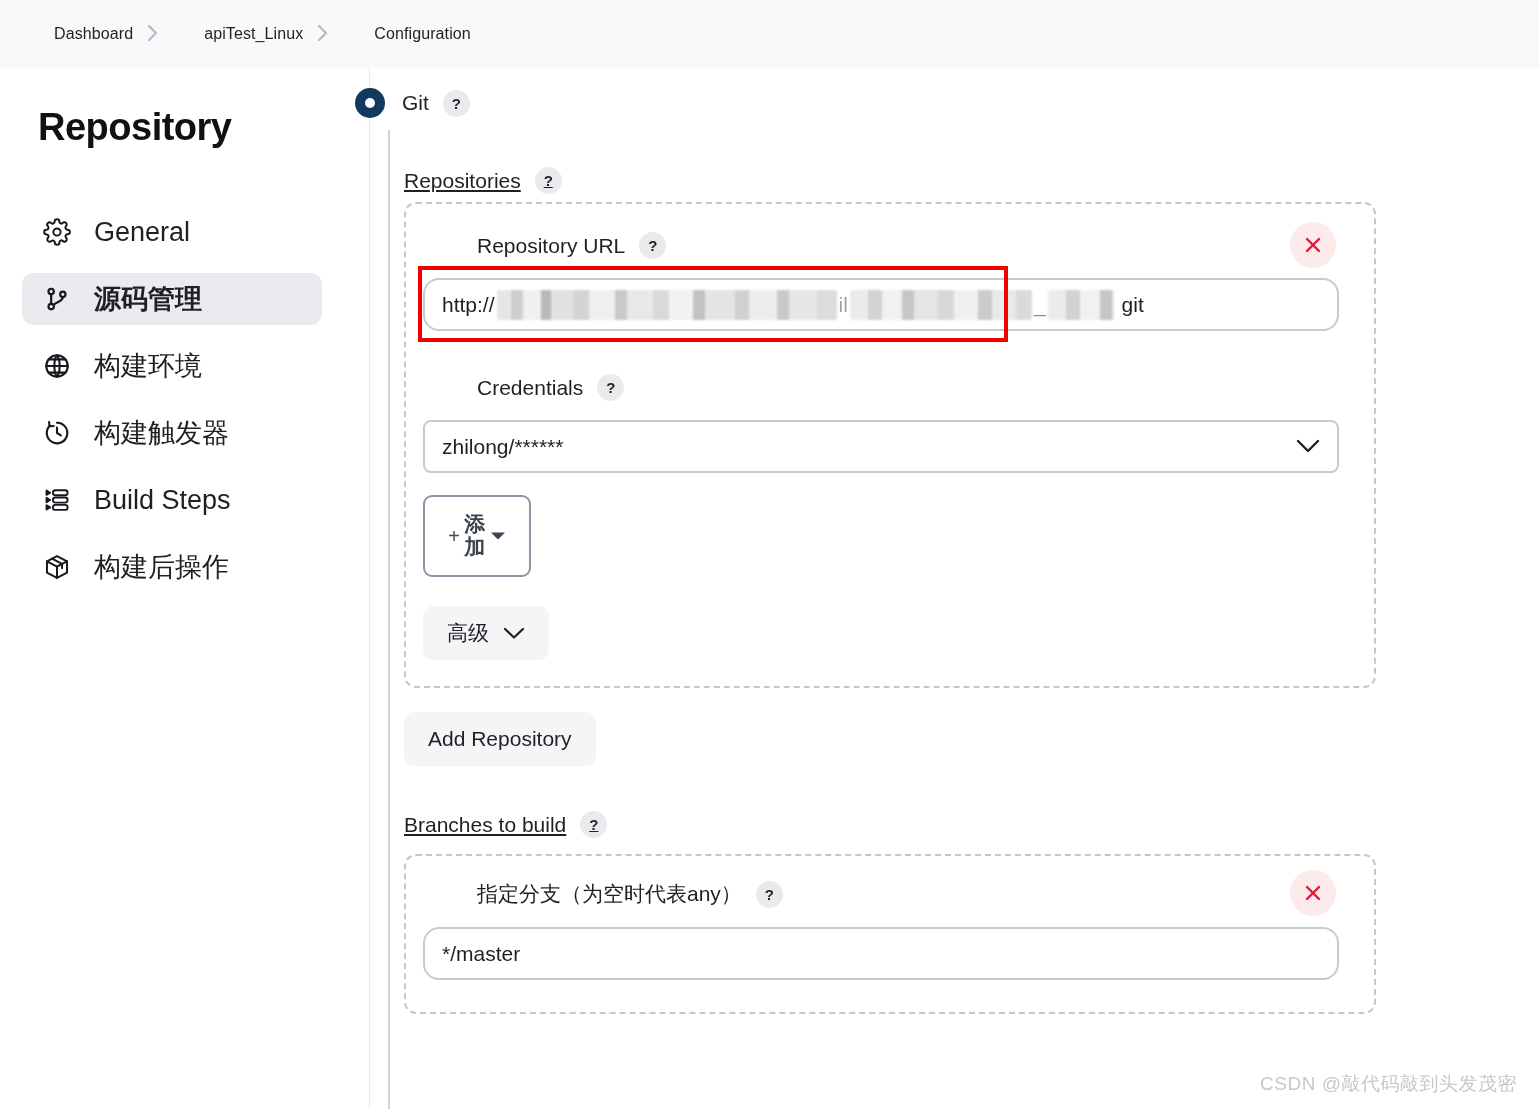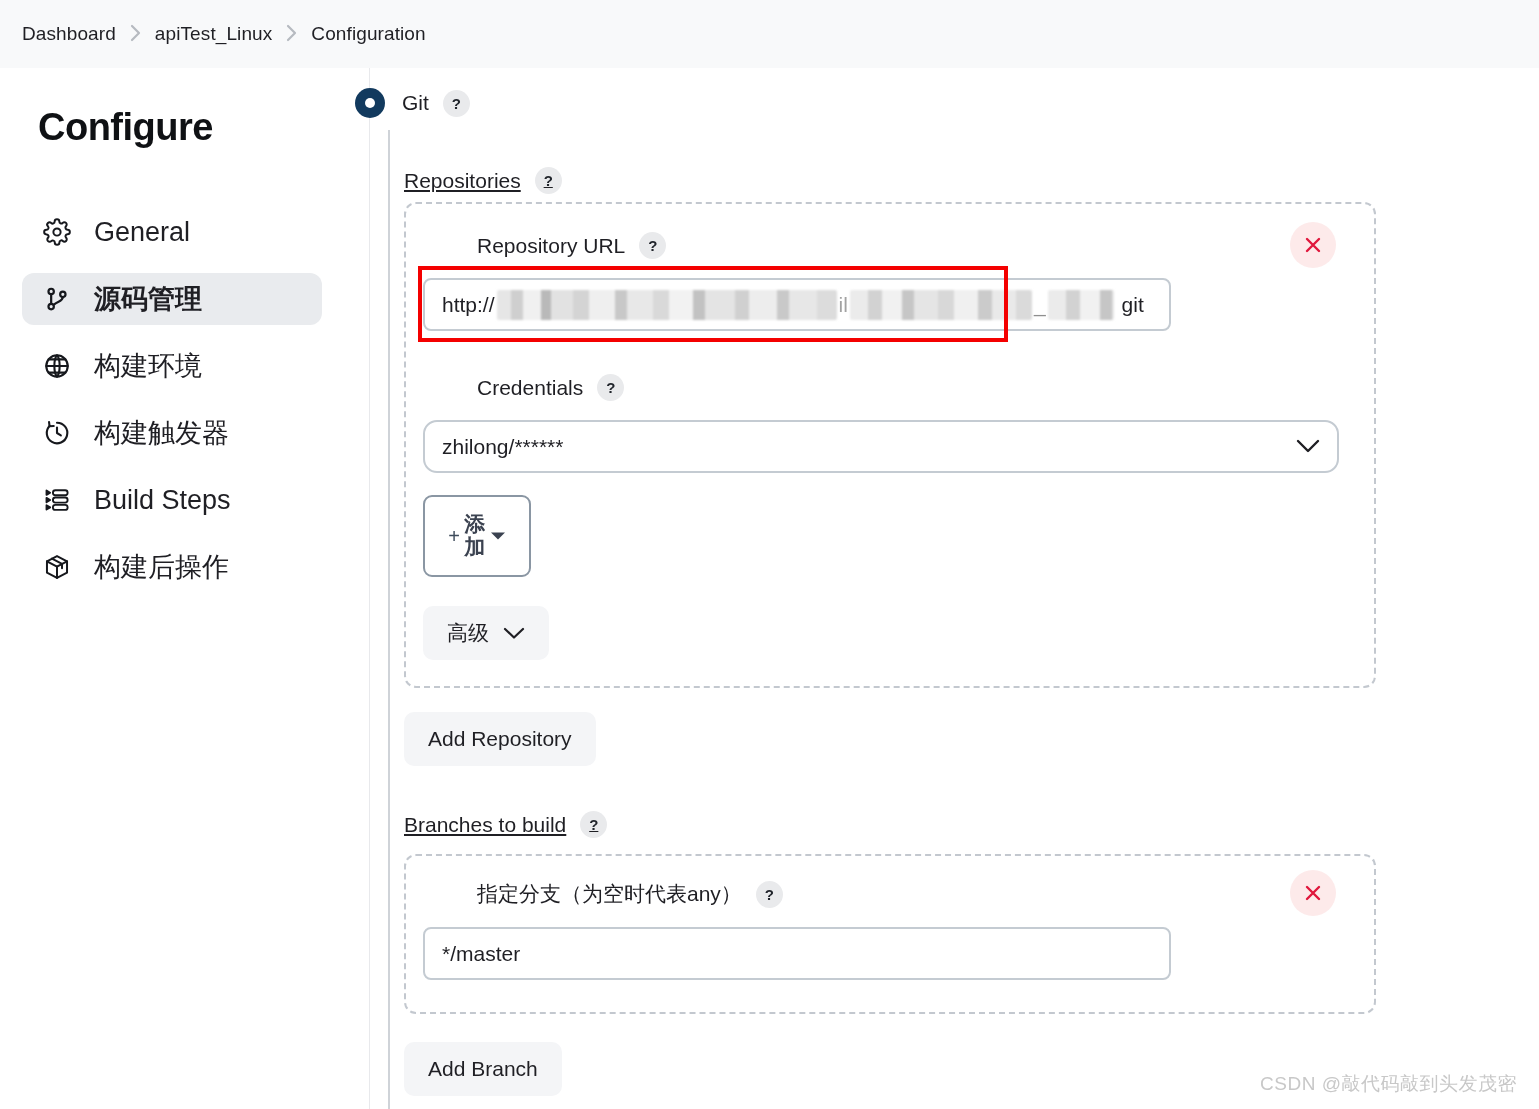"Dashboard" .crumb { font-size: 19px -> 16px; margin-left: none -> 32px }
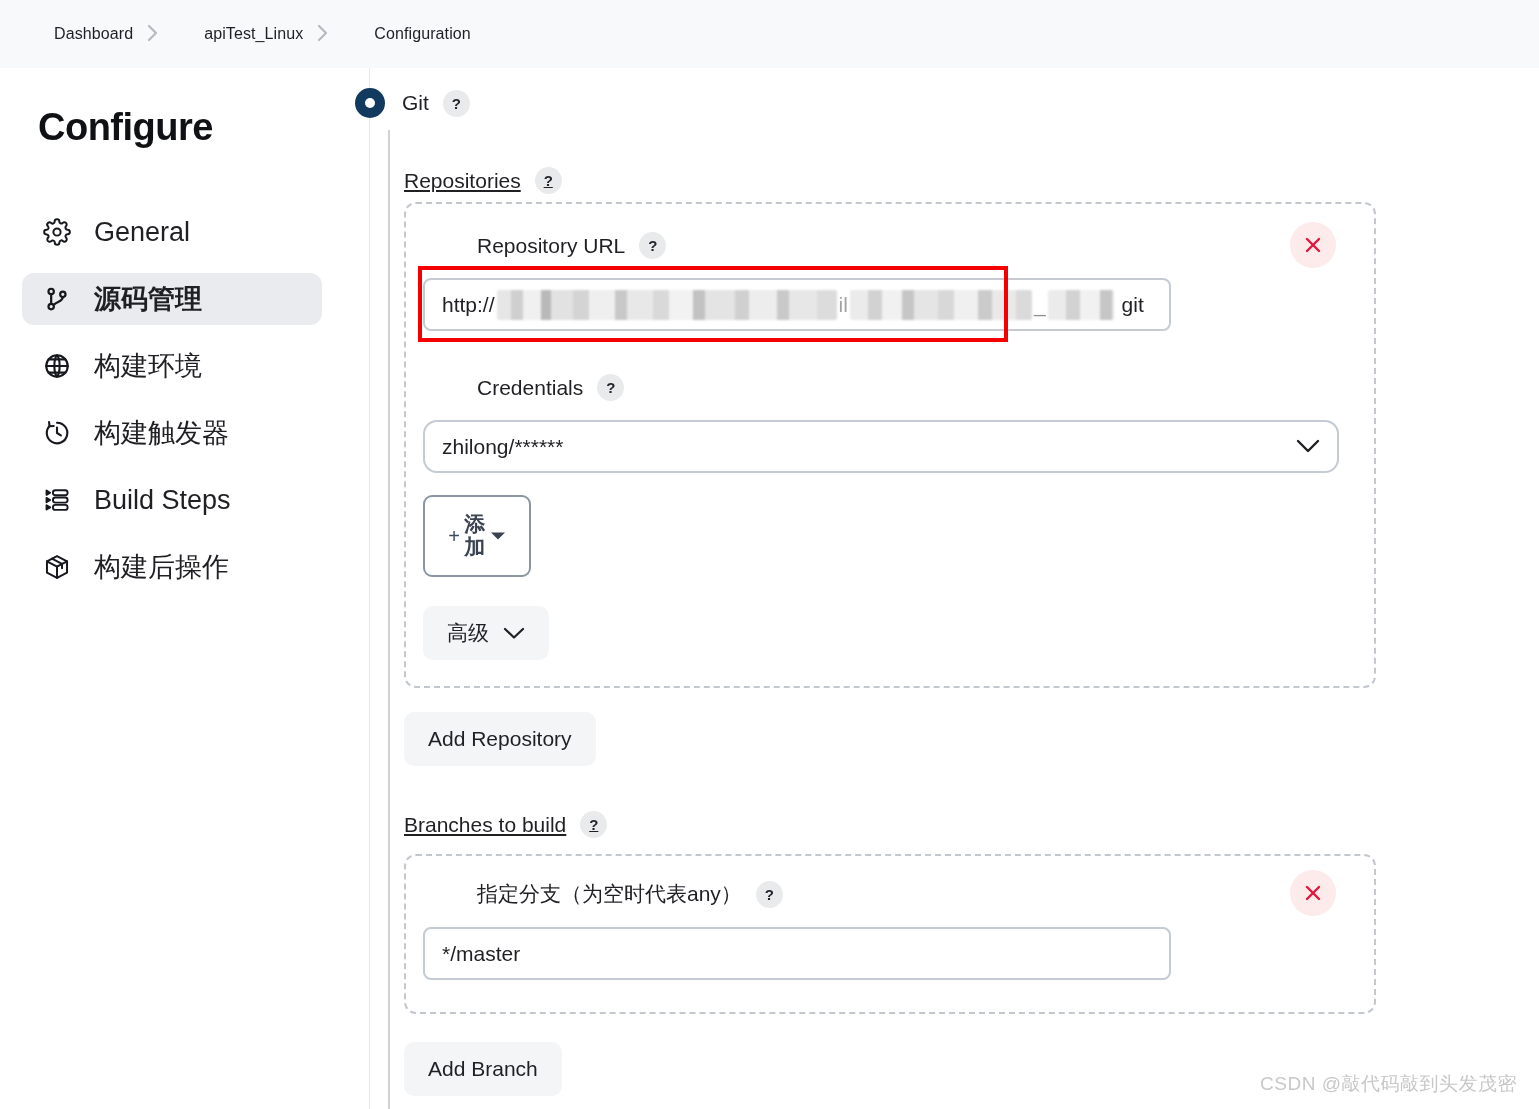"Configure" div.configure-title { text: Configure -> Repository }
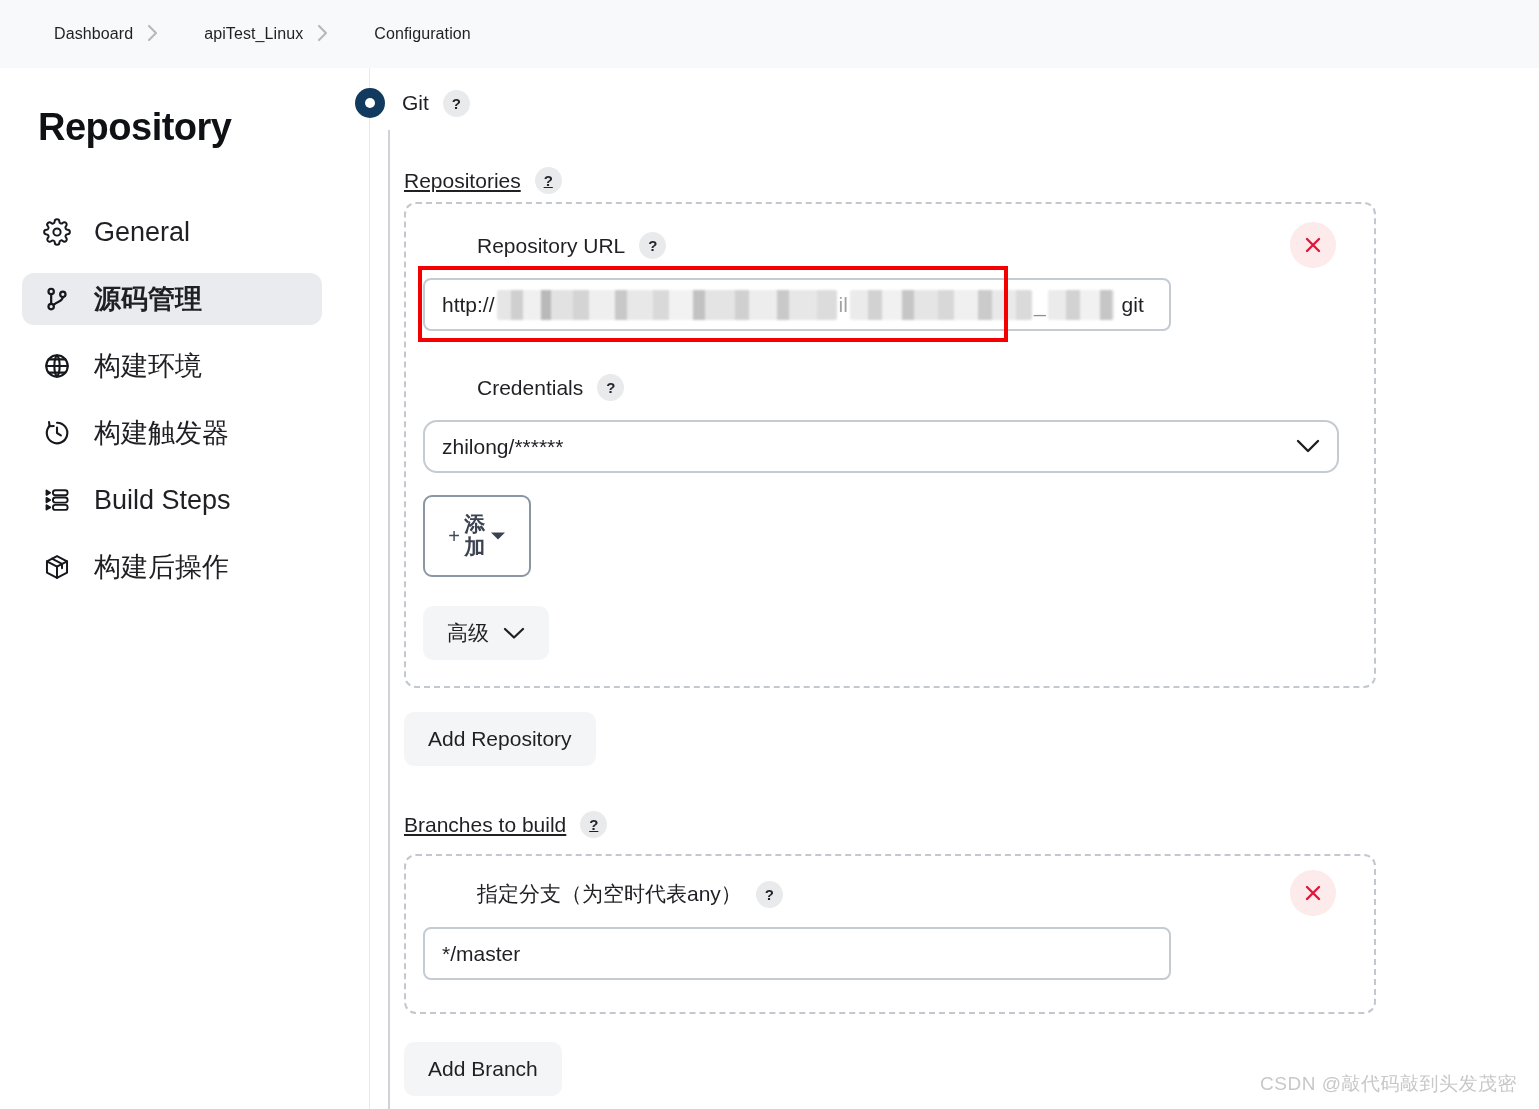"http://" .txt-input { border-radius: 8px -> 16px; width: 748px -> 916px }
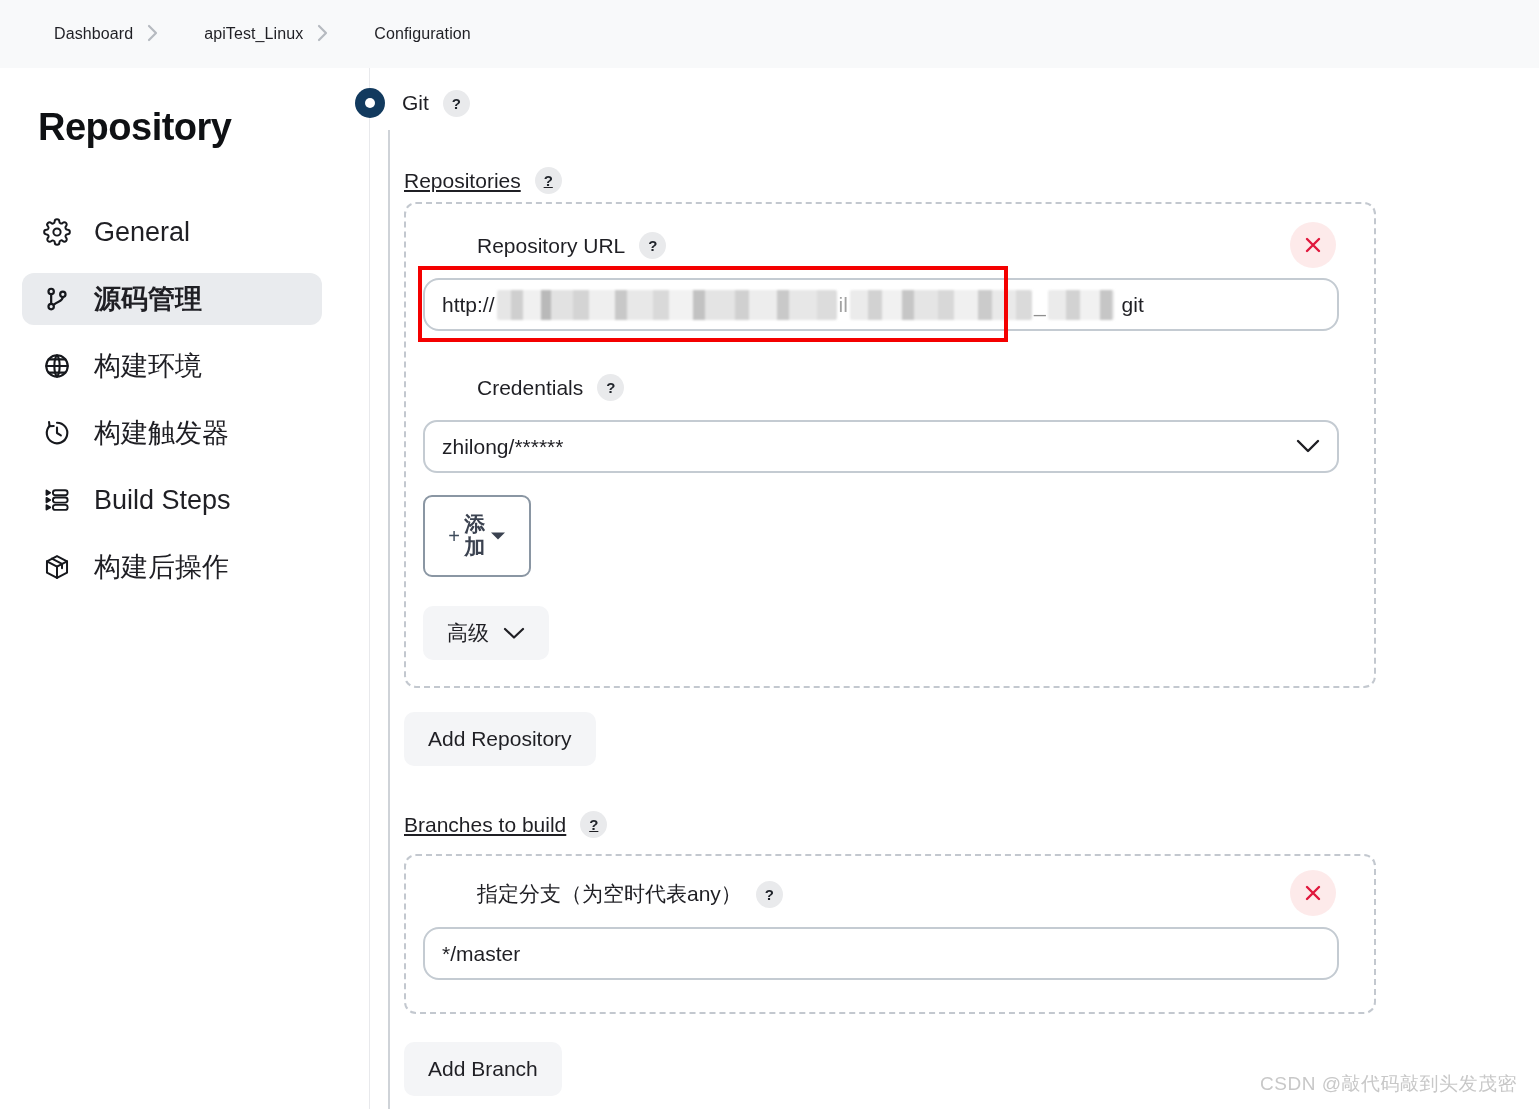"zhilong/******" div.select-input { border-radius: 14px -> none }
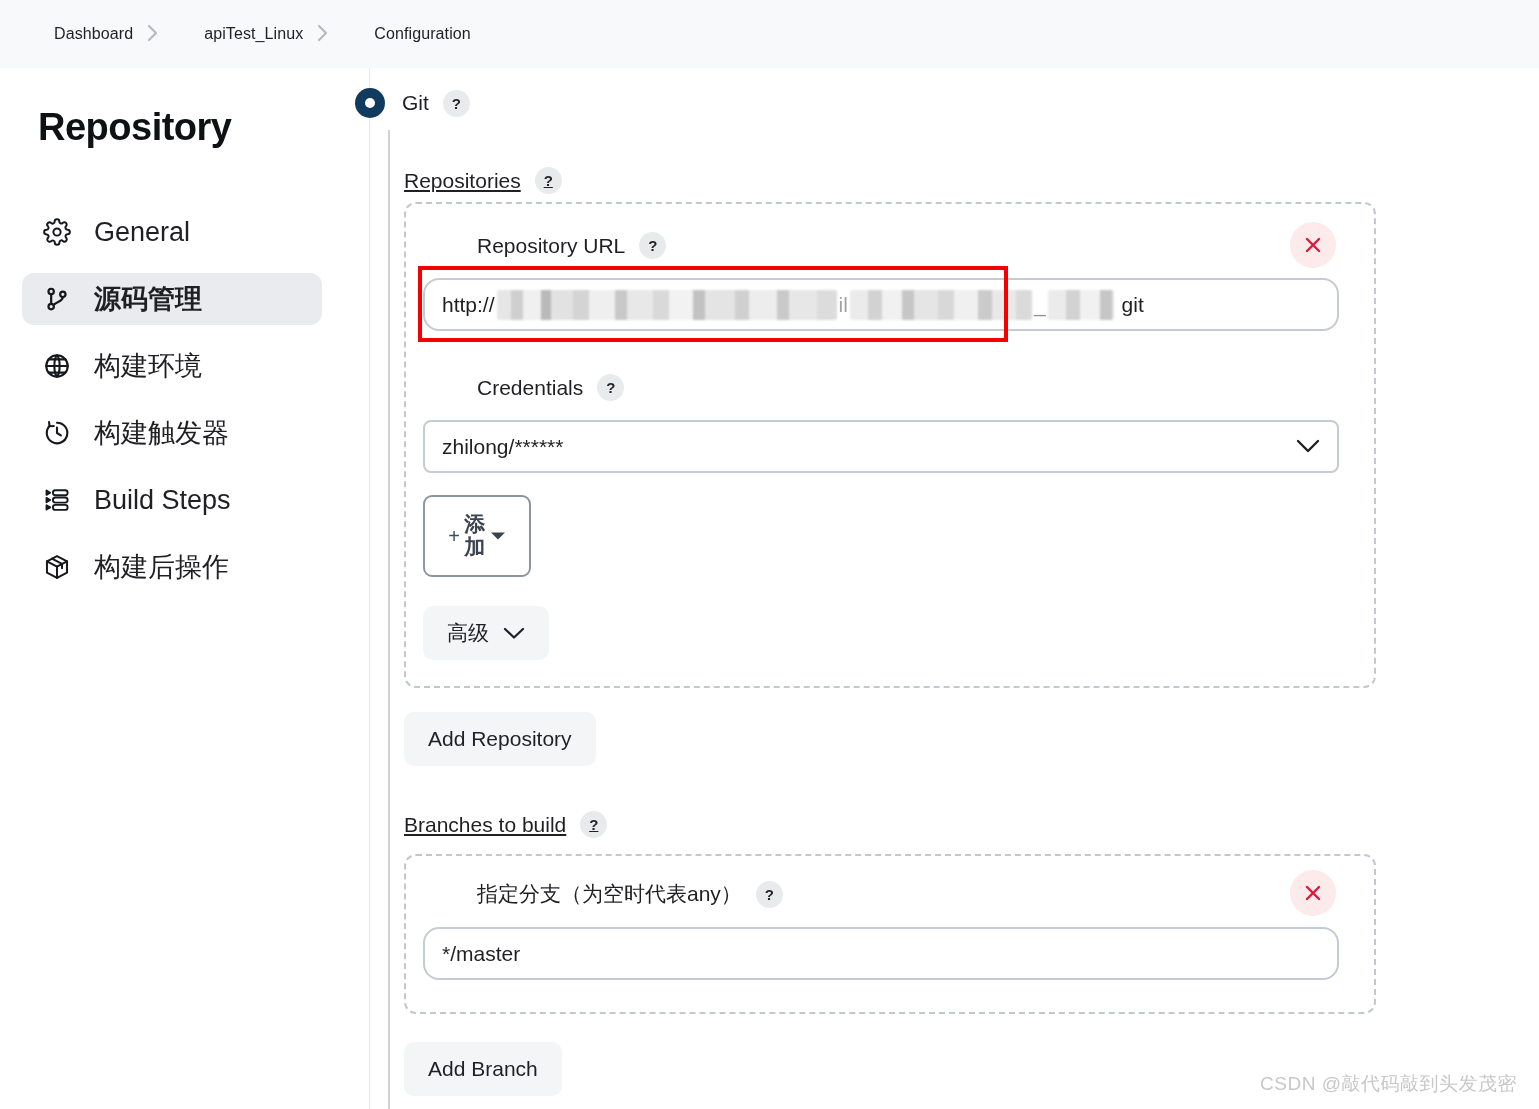"Add Branch" button.pill-btn { html: <button> <span>Add Branch</span> </button> -> none }
